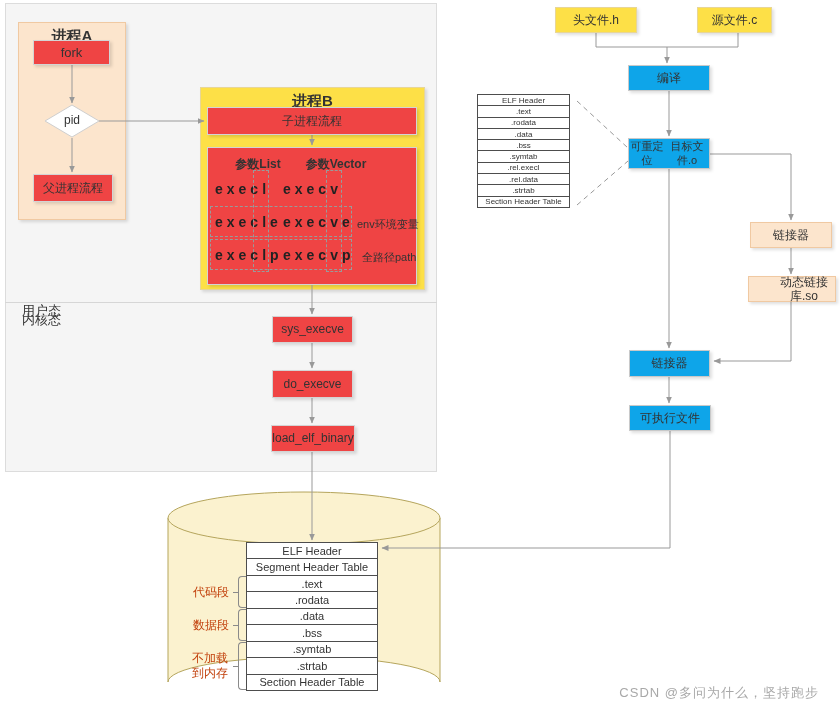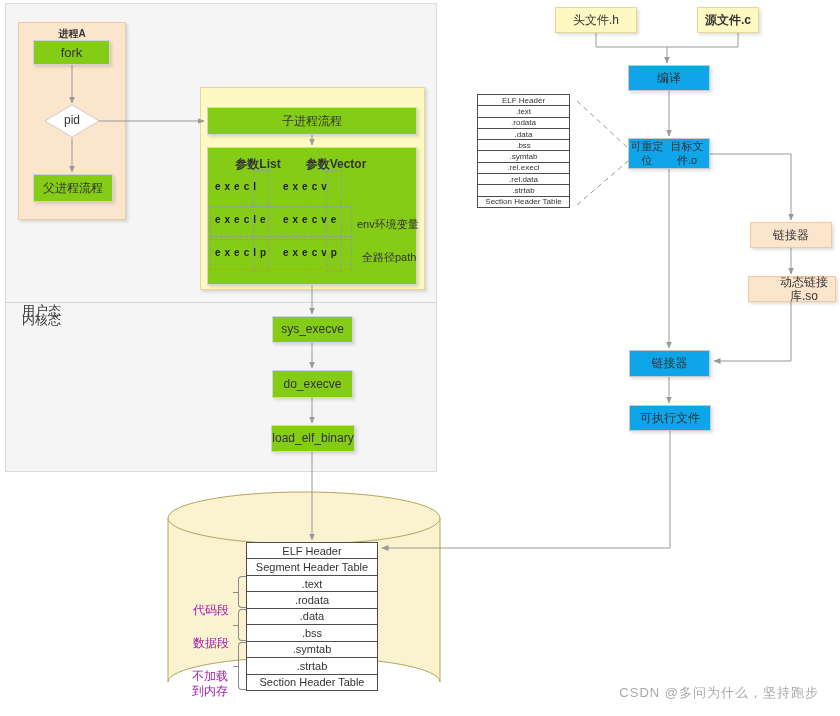"头文件.h" .yellow { background: #fef9c3 -> #fde047 }
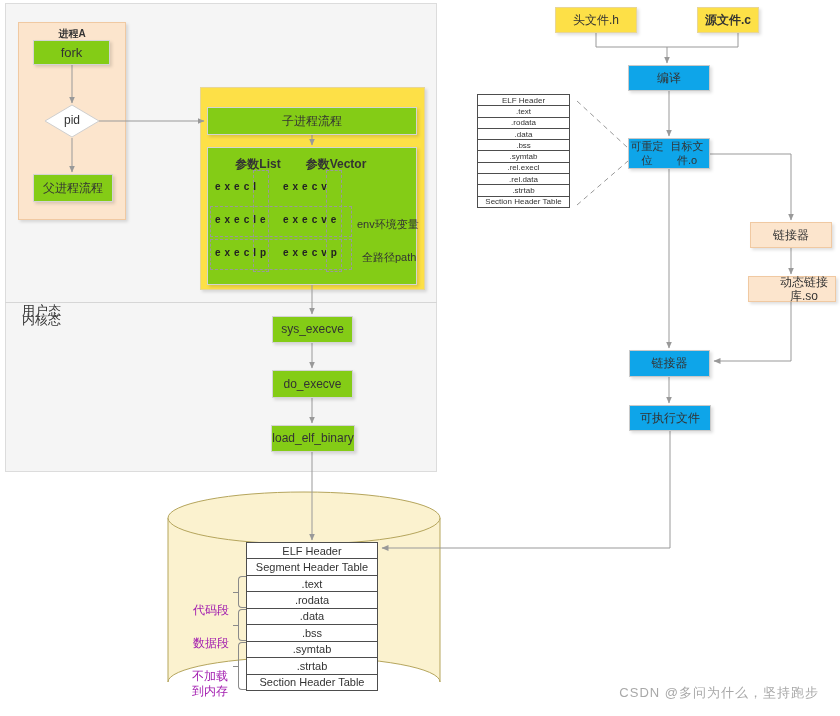"源文件.c" div.node { font-weight: bold -> none; width: 62px -> 75px }
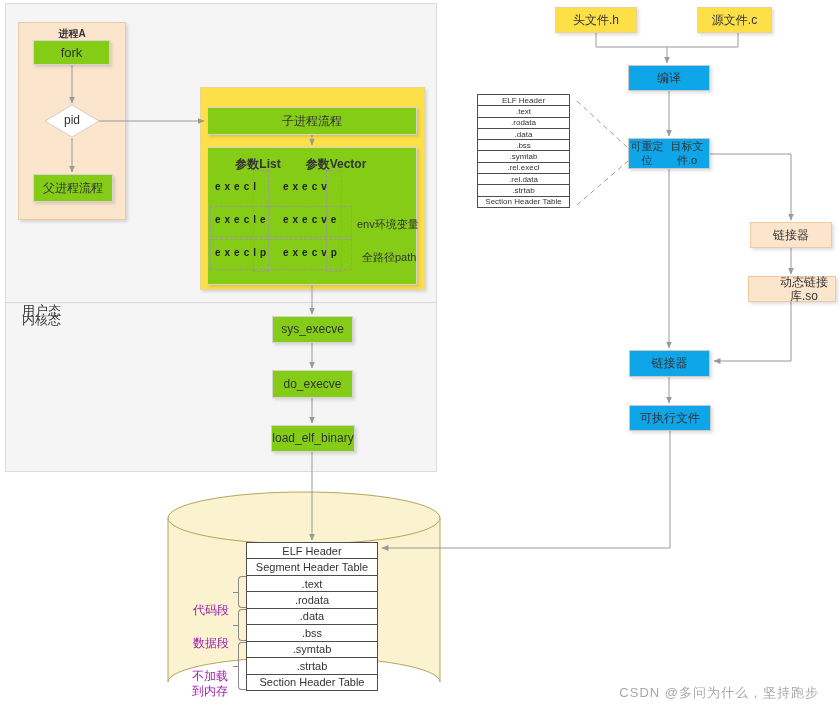"进程A" .title { font-size: 10px -> 15px }
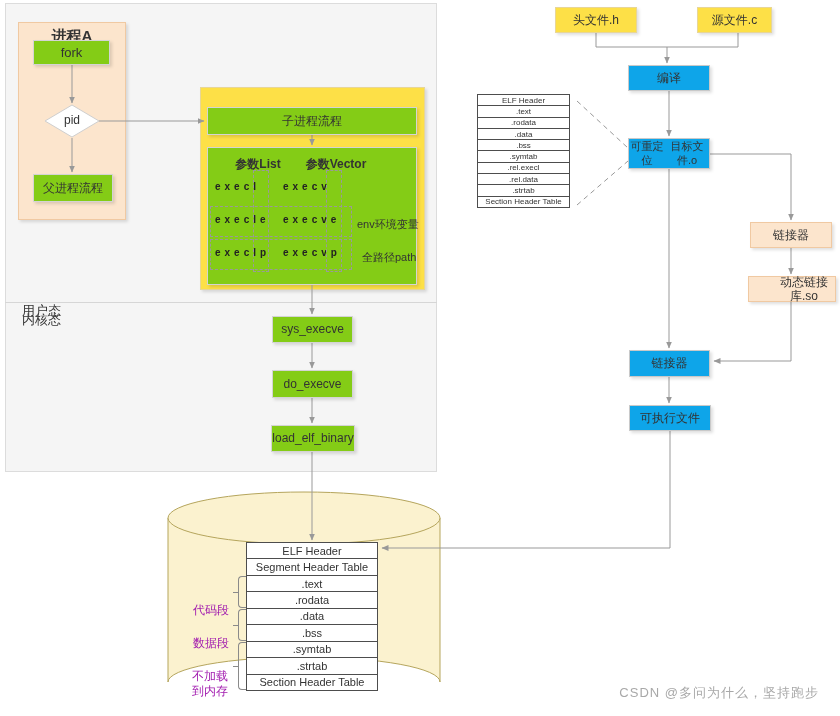"fork" .white { background: #84cc16 -> #ef4444 }
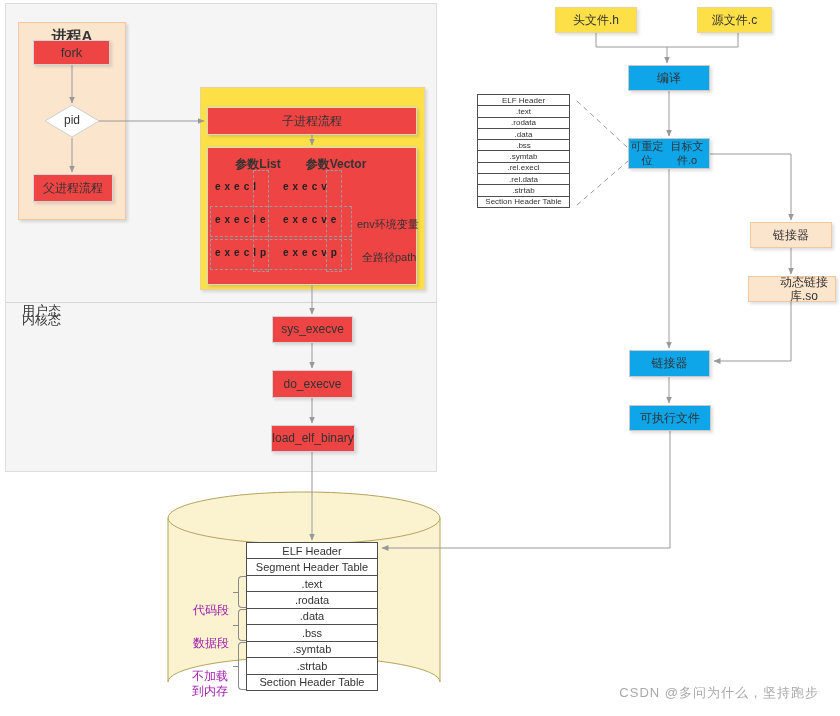"进程B" div.lbl { html: none -> <div>进程B</div> }
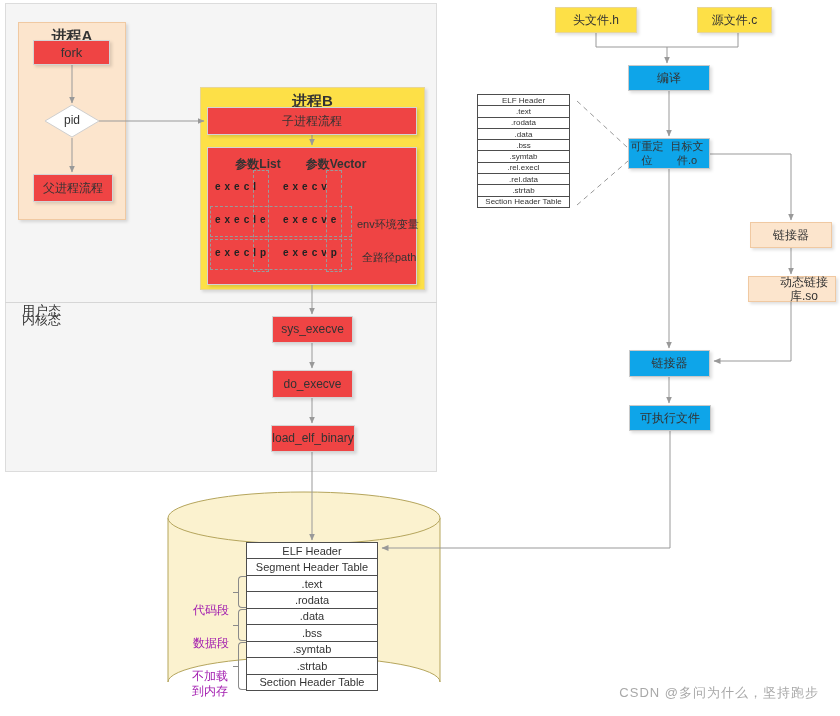"execl" .exec { font-size: 10px -> 14px }
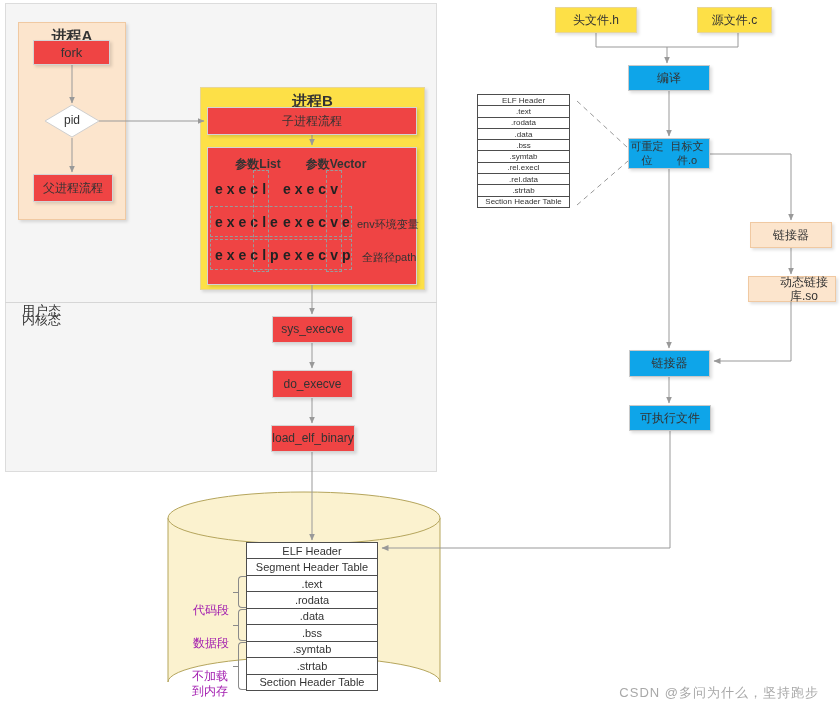"代码段" .seglbl { color: #a21caf -> #c2410c; margin-top: 18px -> none }
